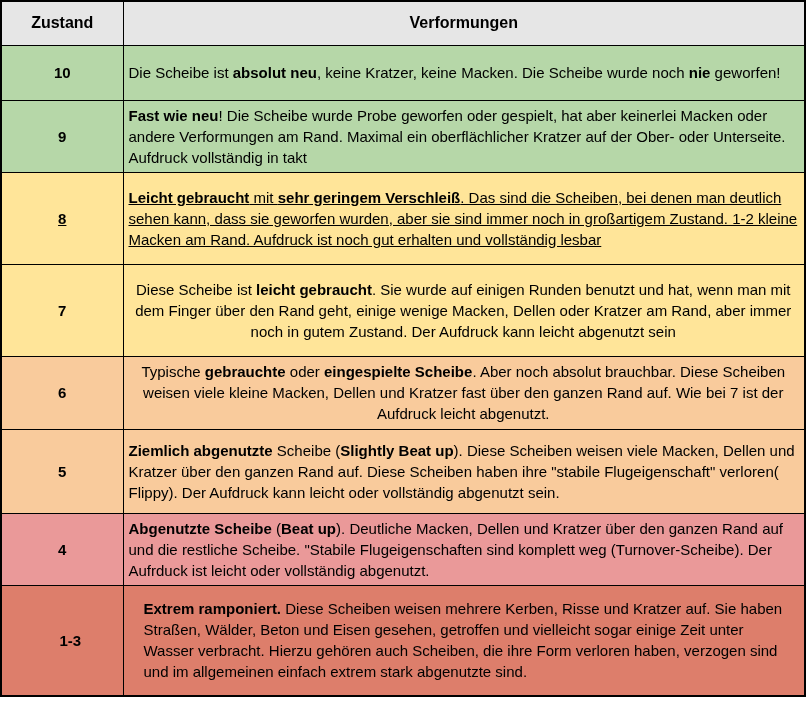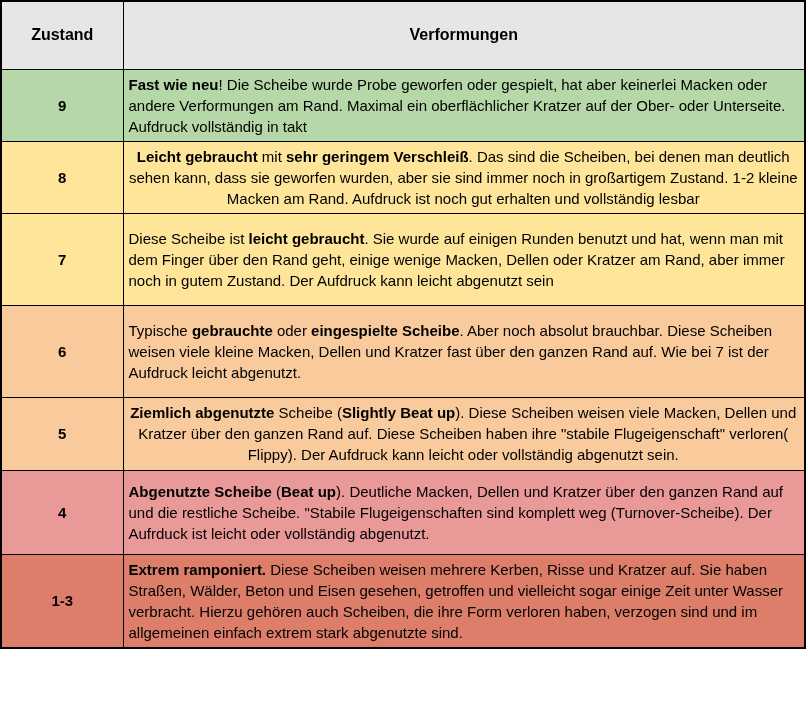"Zustand" table.zustand-table th { height: 68px -> 44px }
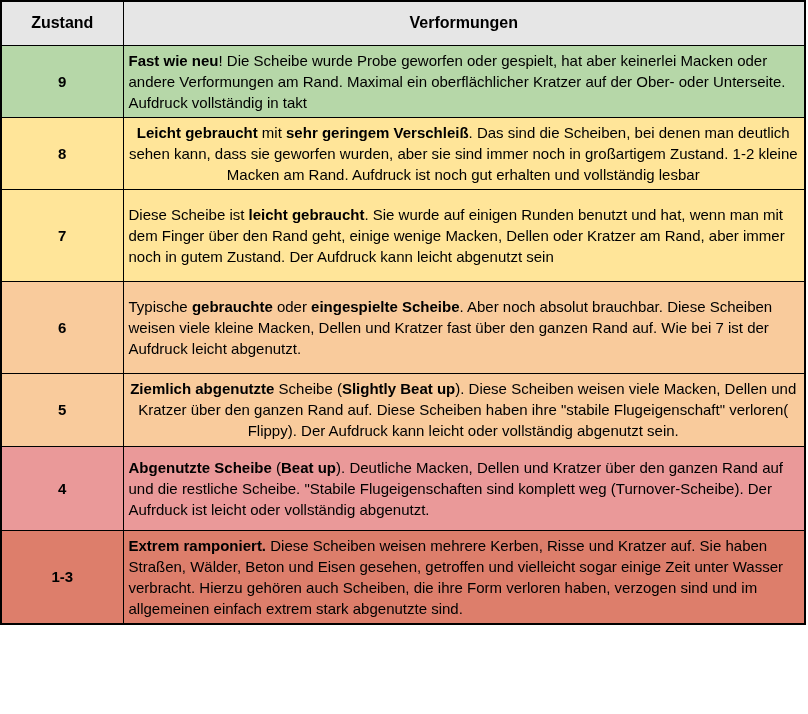"10" tr { html: none -> <tr> <td>10</td> <td><span>Die Scheibe ist </span><span>absolut neu</span><span>, keine Kratzer, keine Macken. Die Scheibe wurde noch </span><span>nie</span><span> geworfen!</span></td> </tr> }
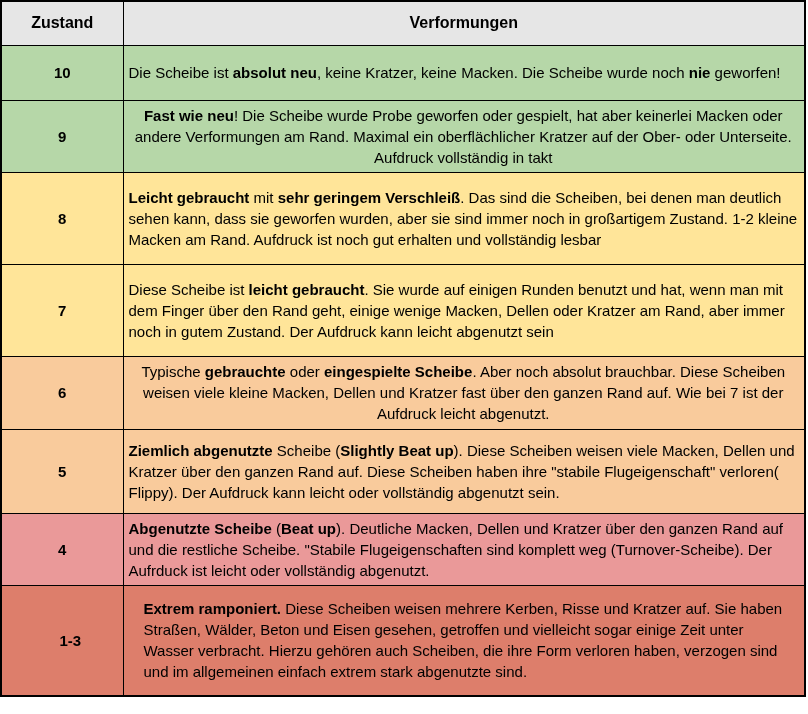"Fast wie neu! Die Scheibe" tbody tr:nth-child(2) td { text-align: center -> none }
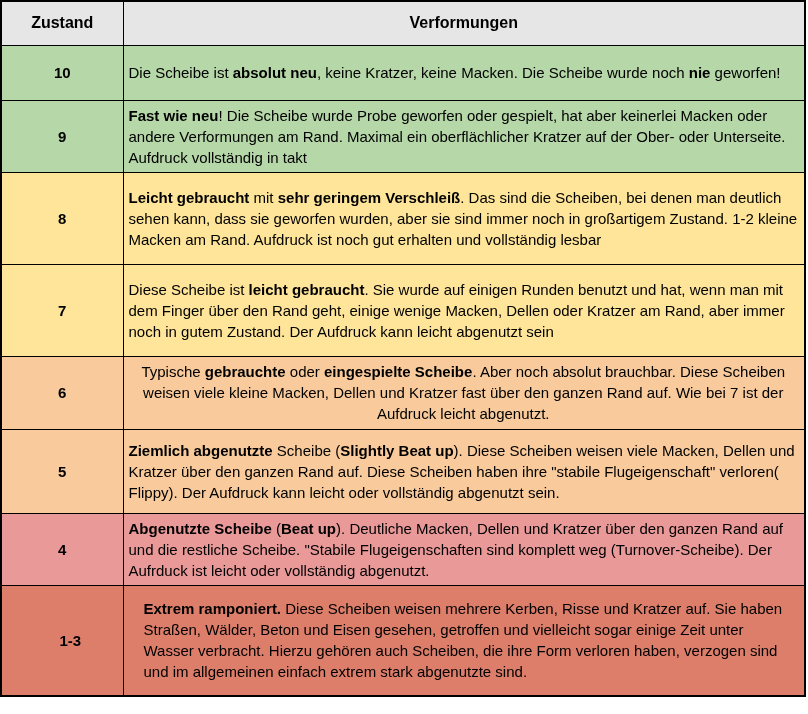"Leicht gebraucht mit sehr geringem" tbody tr:nth-child(3) td { text-decoration: none -> underline }
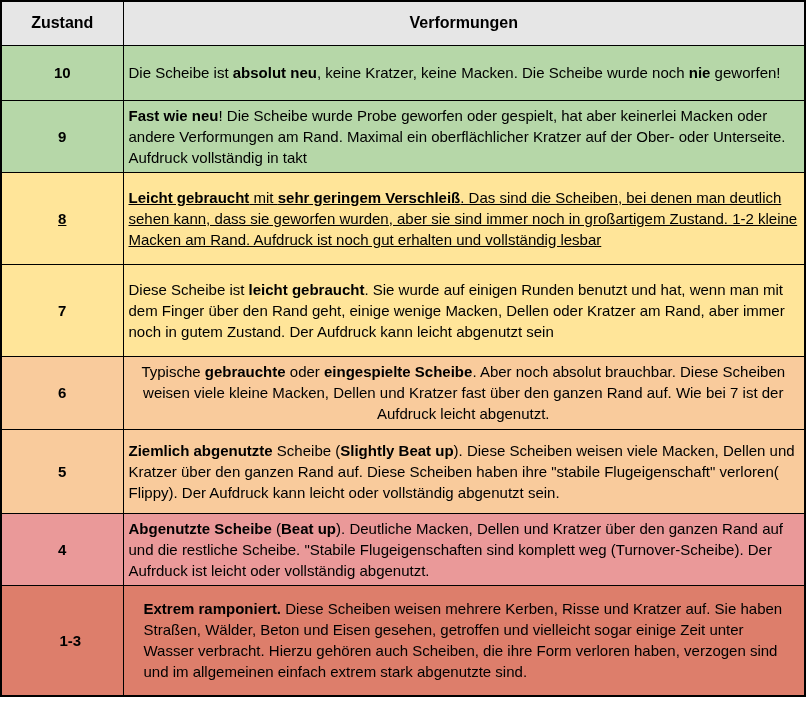"Diese Scheibe ist leicht gebraucht." tbody tr:nth-child(4) td { text-align: none -> center }
